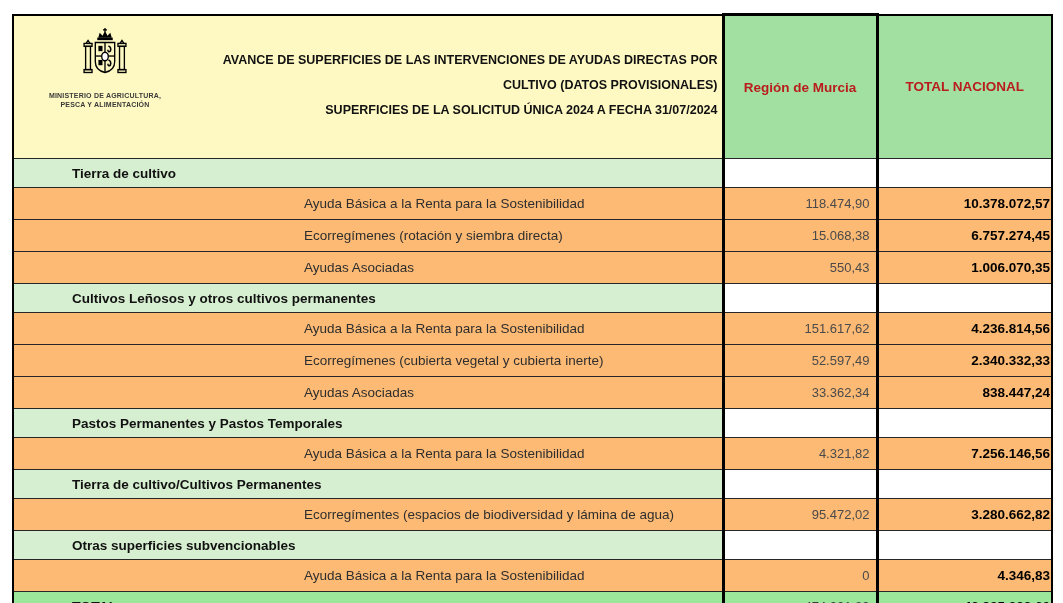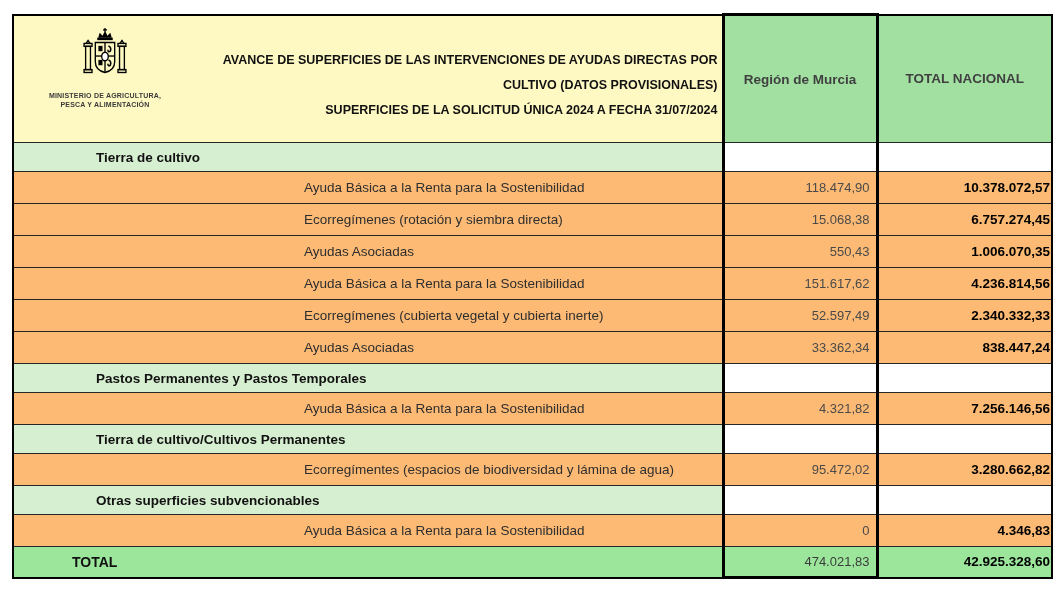"Región de Murcia" th.head-murcia,th.head-nacional { color: #404040 -> #b91c1c; padding: 8px 2px -> 16px 2px }
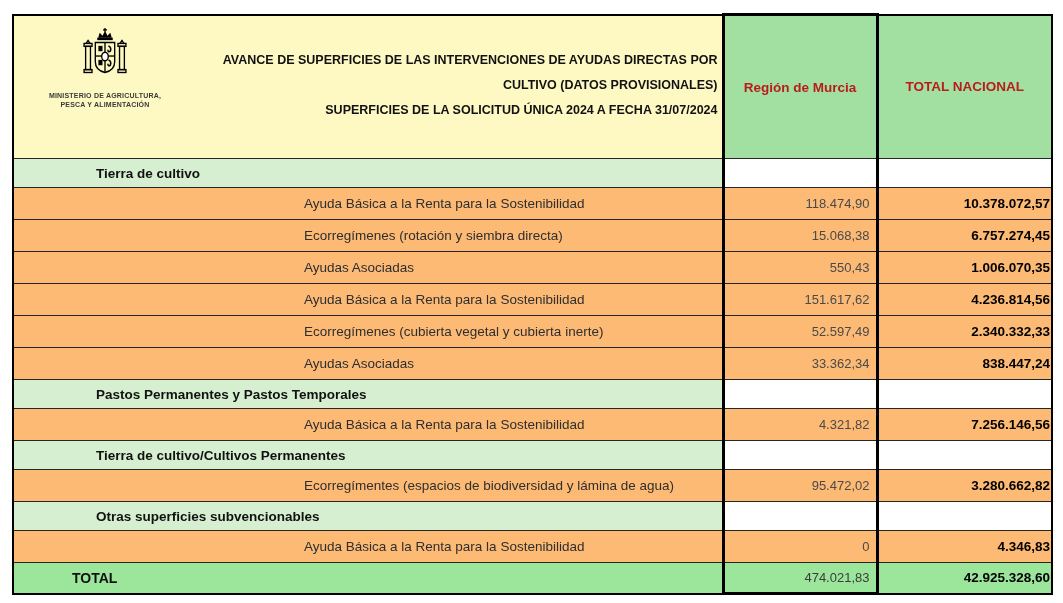"Tierra de cultivo" tr.sec td.lbl { padding-left: 82px -> 58px }
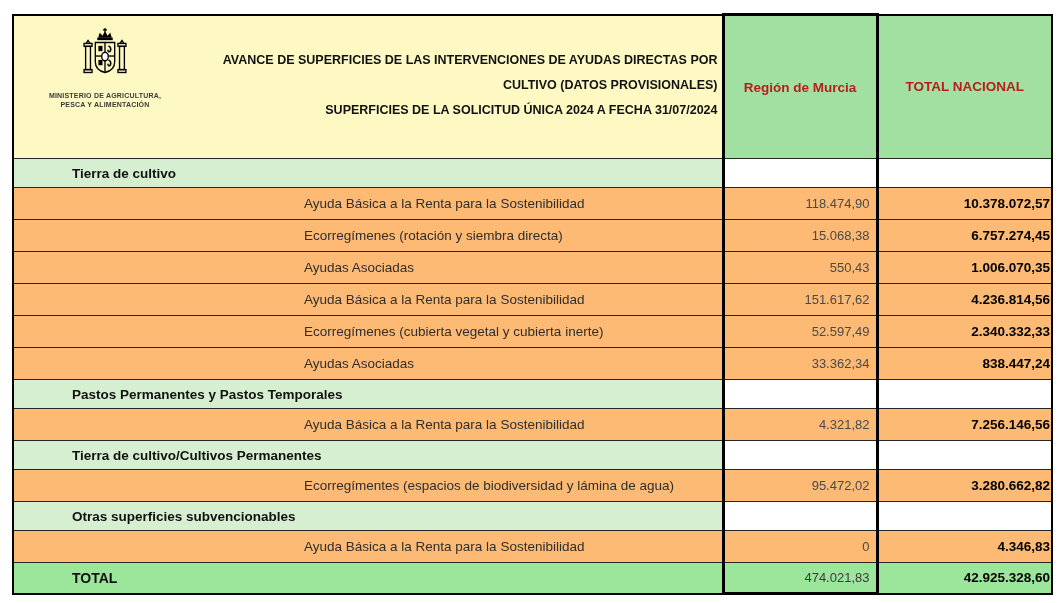"Cultivos Leñosos y otros cultivos" tr.sec { html: none -> <tr> <td>Cultivos Leñosos y otros cultivos permanentes</td> <td></td> <td></td> </tr> }
